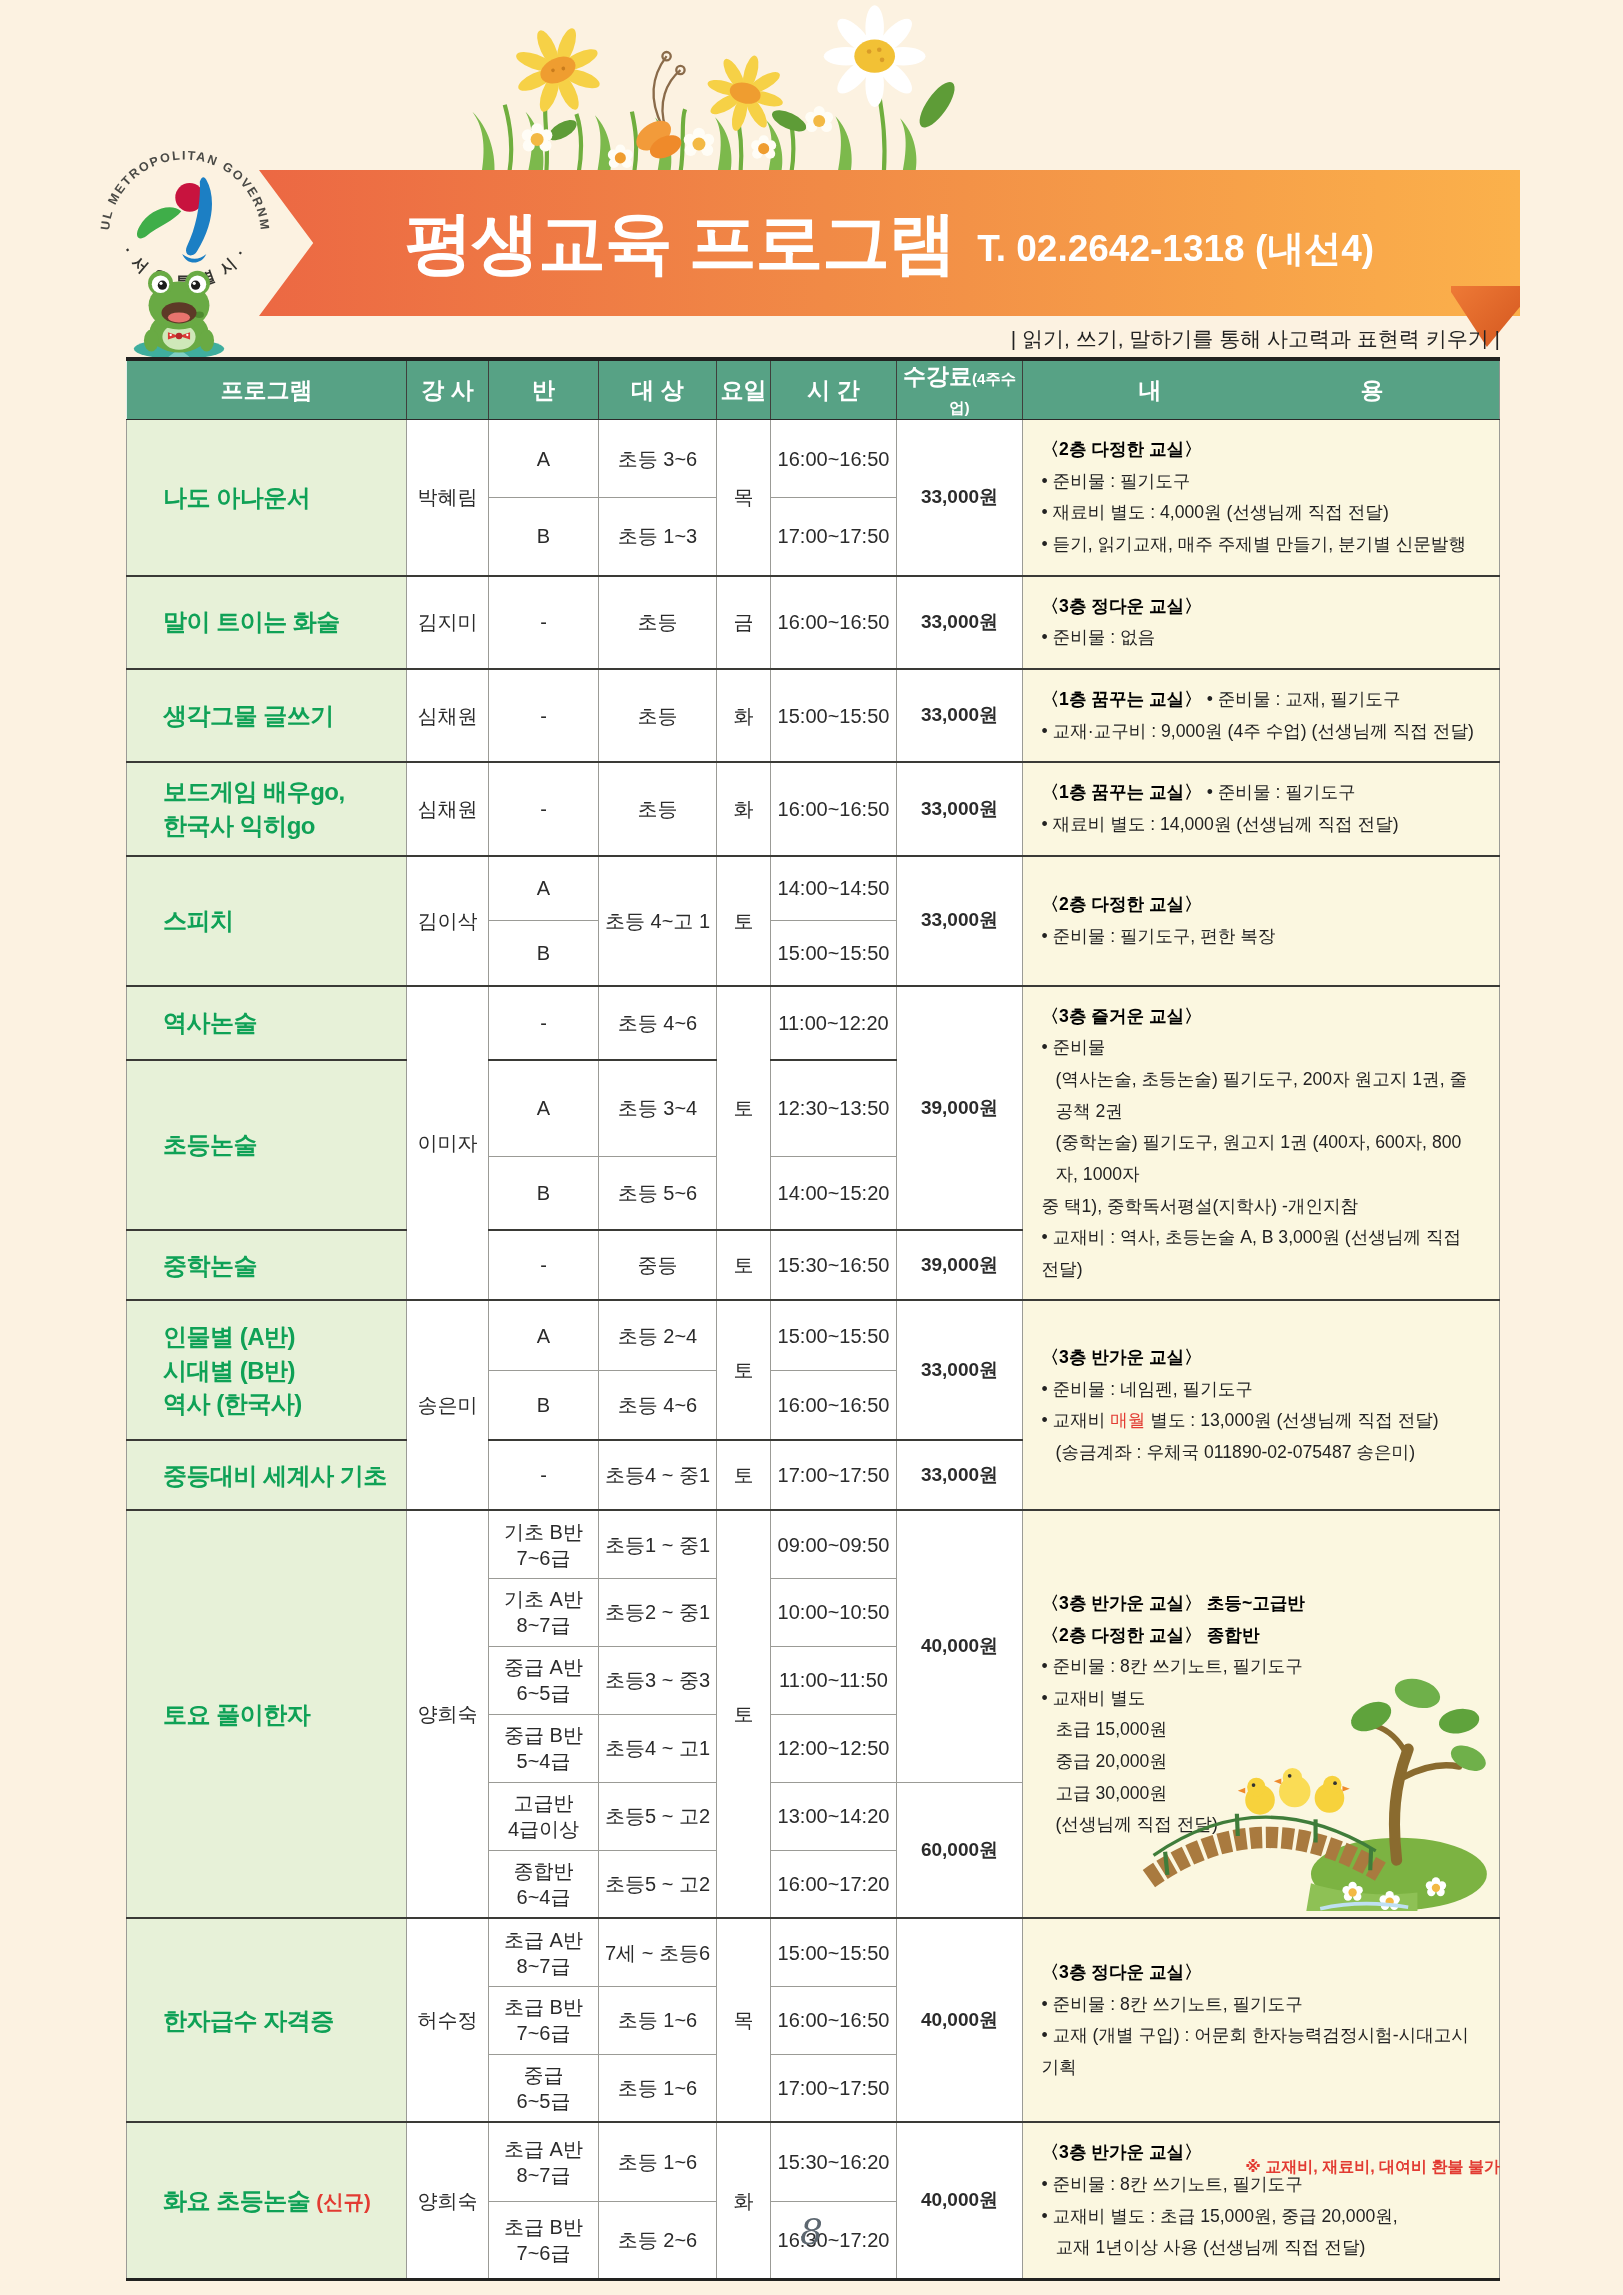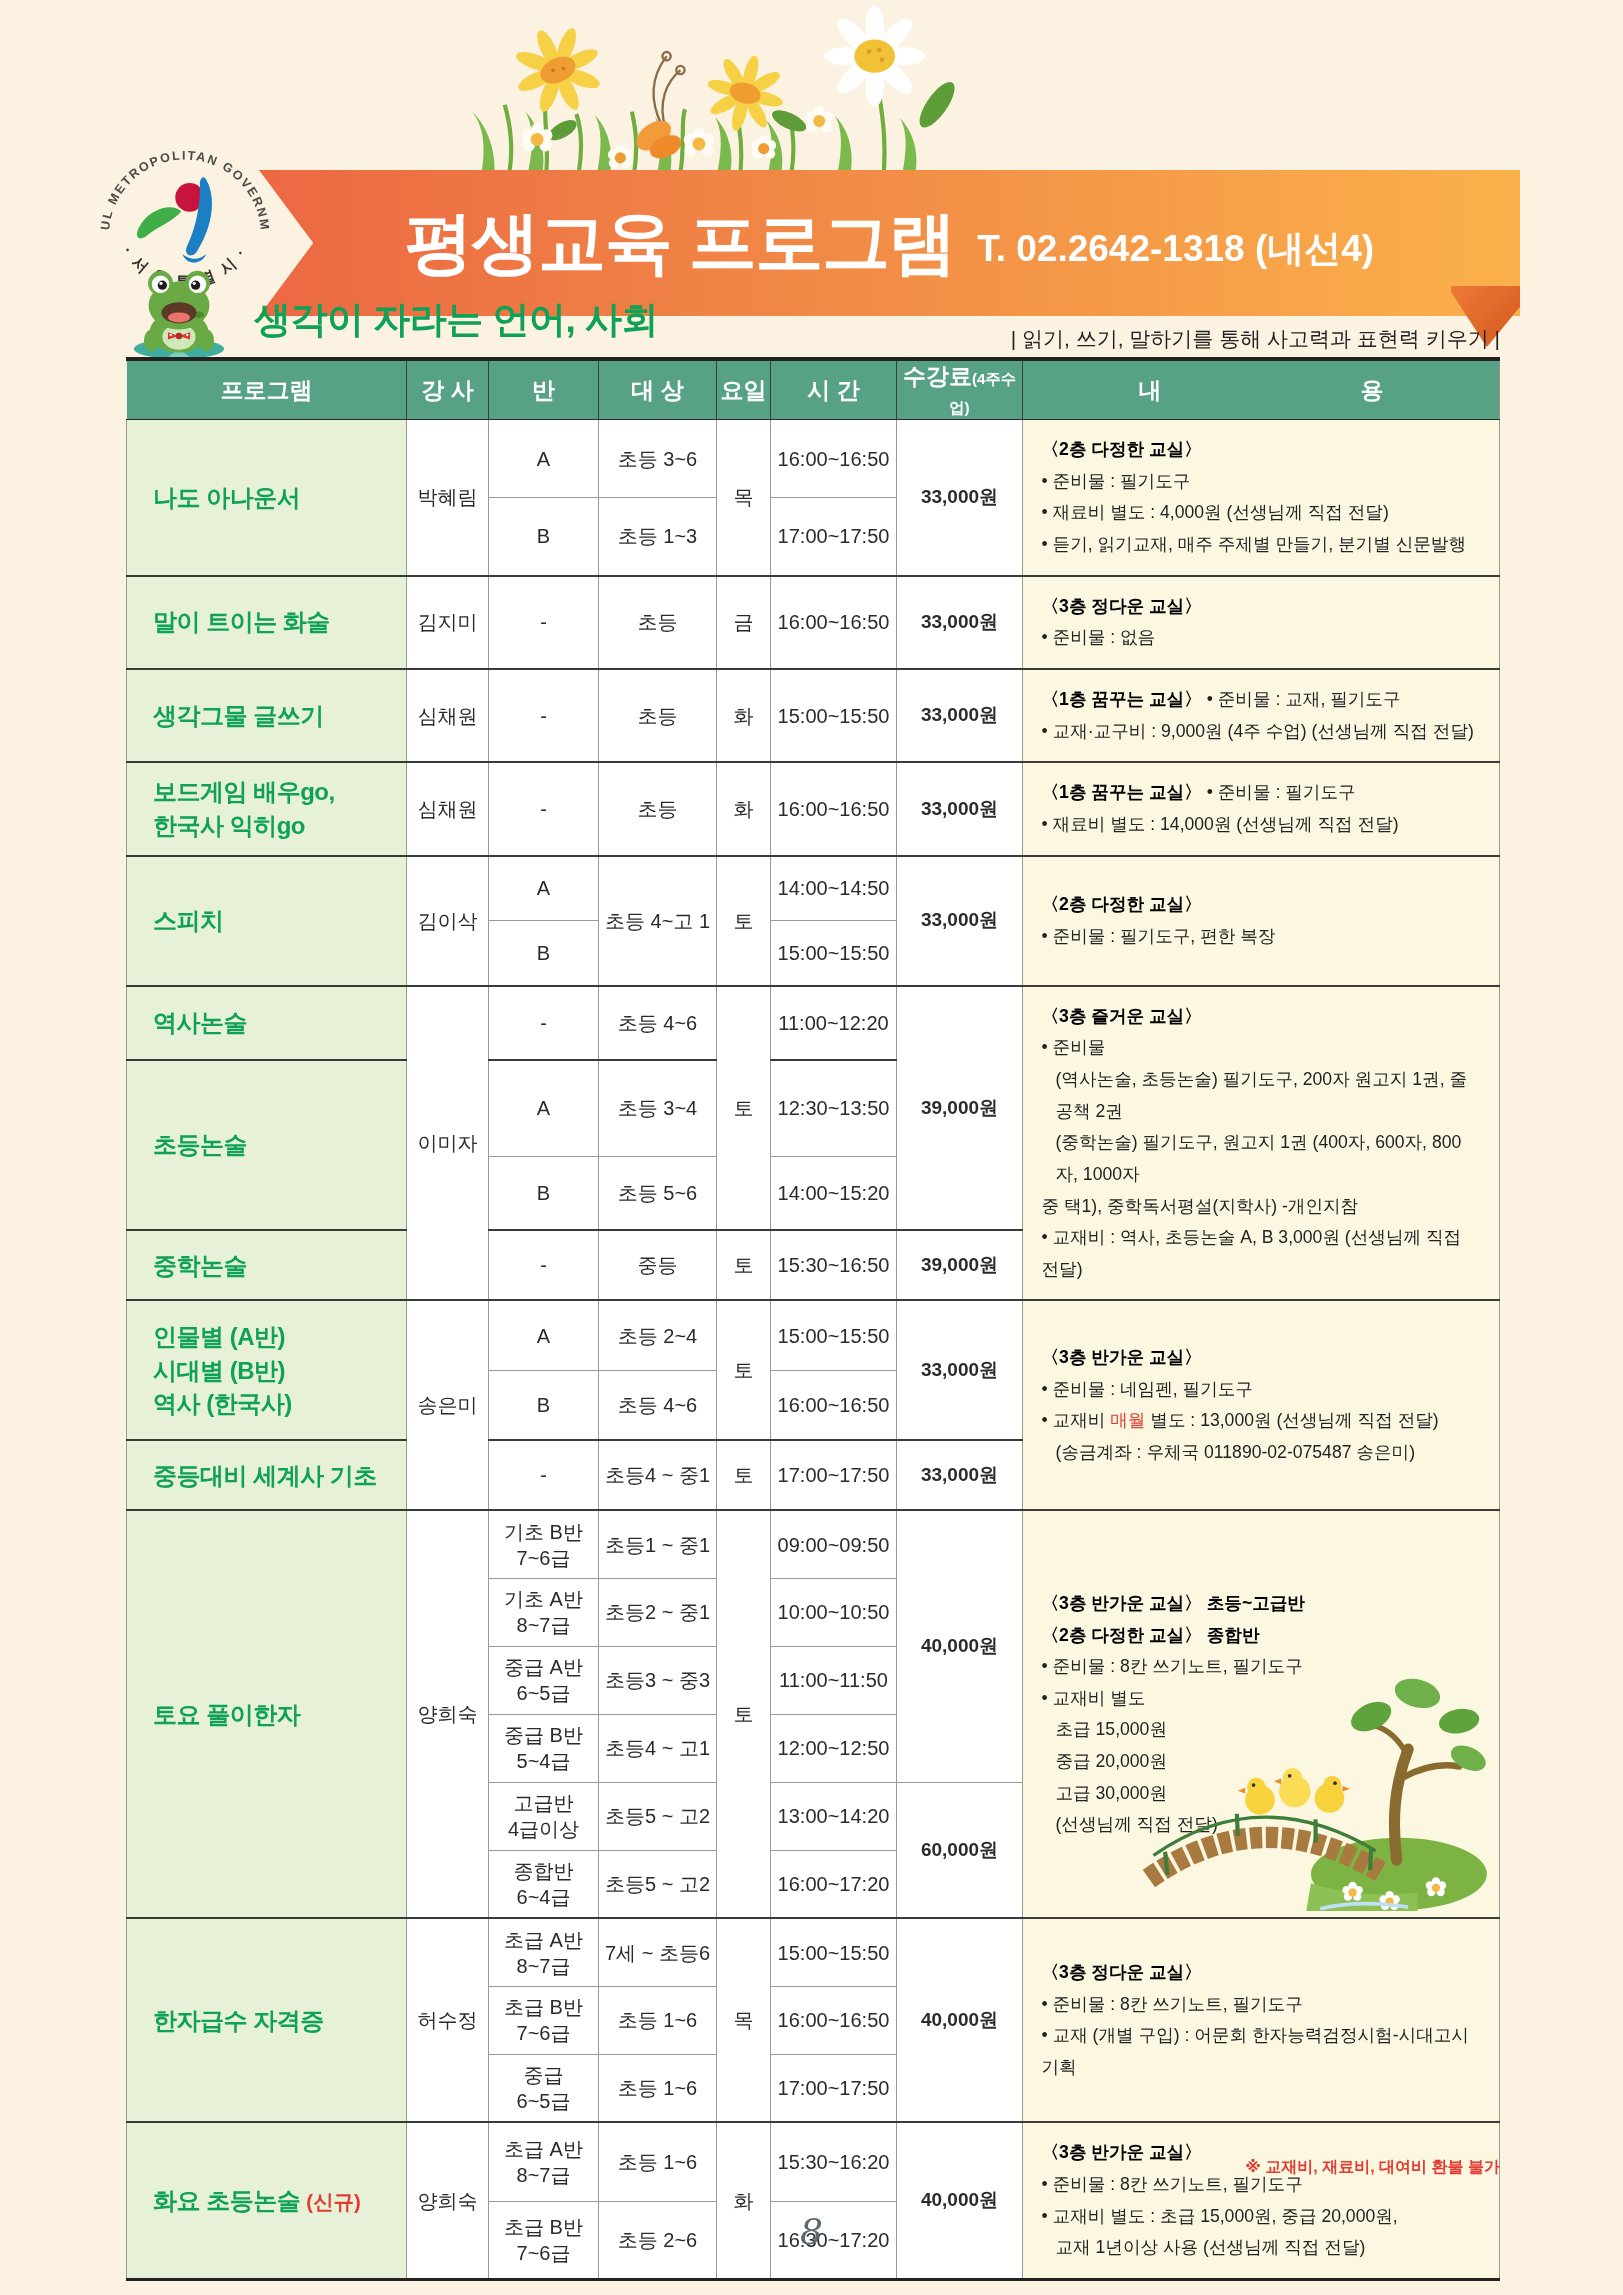"생각이 자라는 언어, 사회" div.section-title { html: <div>생각이 자라는 언어, 사회</div> -> none }
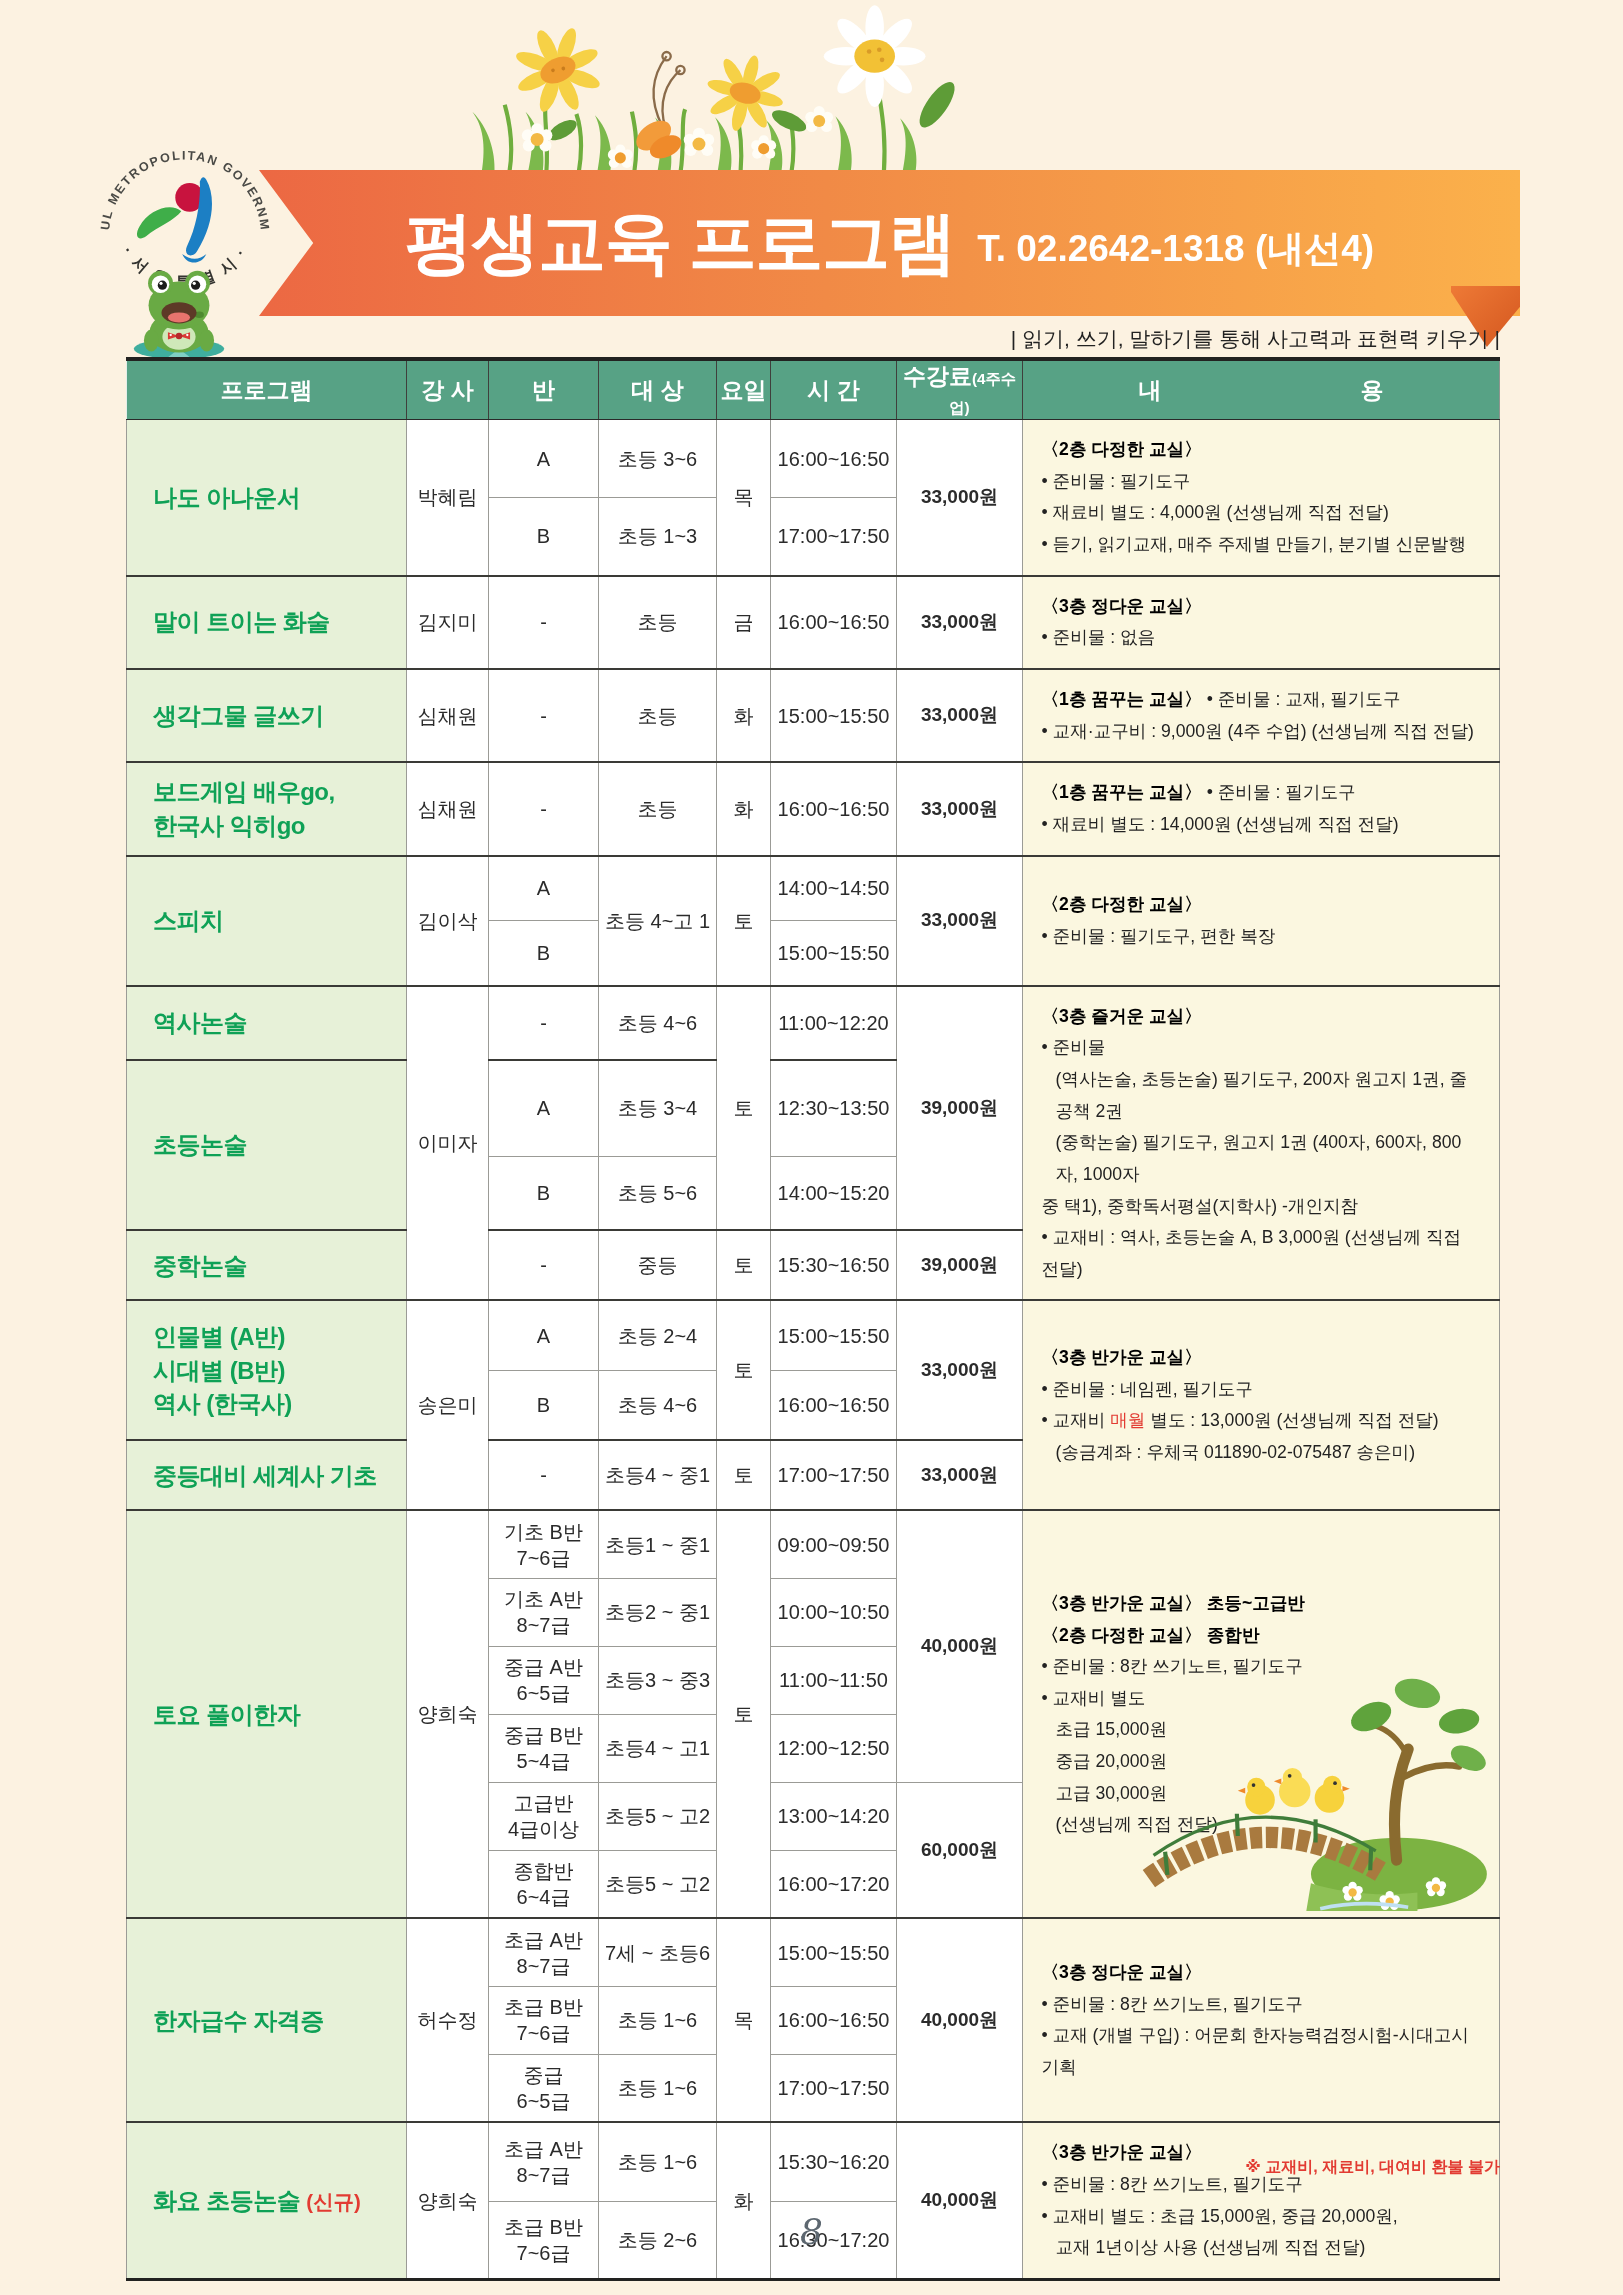"나도 아나운서" td.prog { padding-left: 26px -> 36px }
